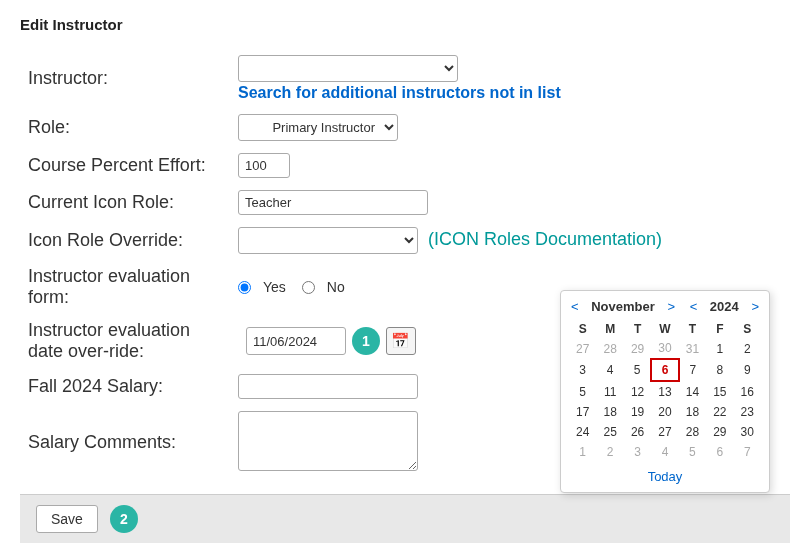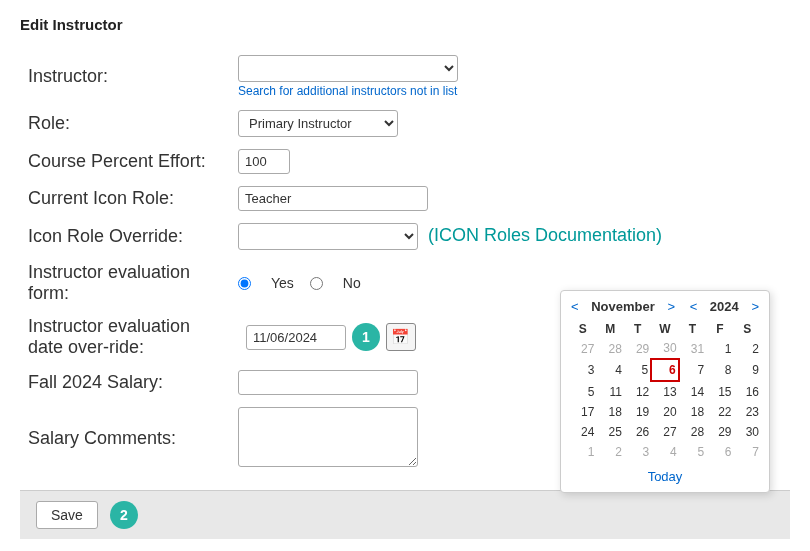"Search for additional instructors not" .search-link { font-size: 12px -> 16px; font-weight: none -> bold }
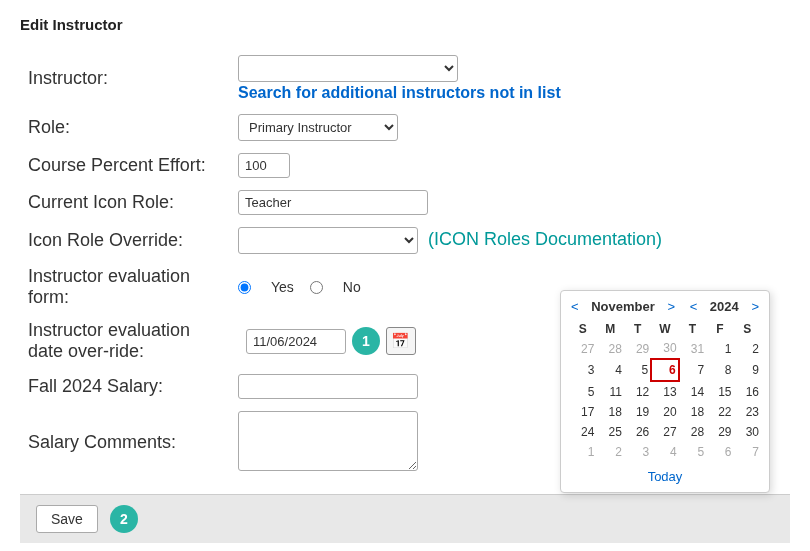"Primary Instructor" select { text-align: none -> right }
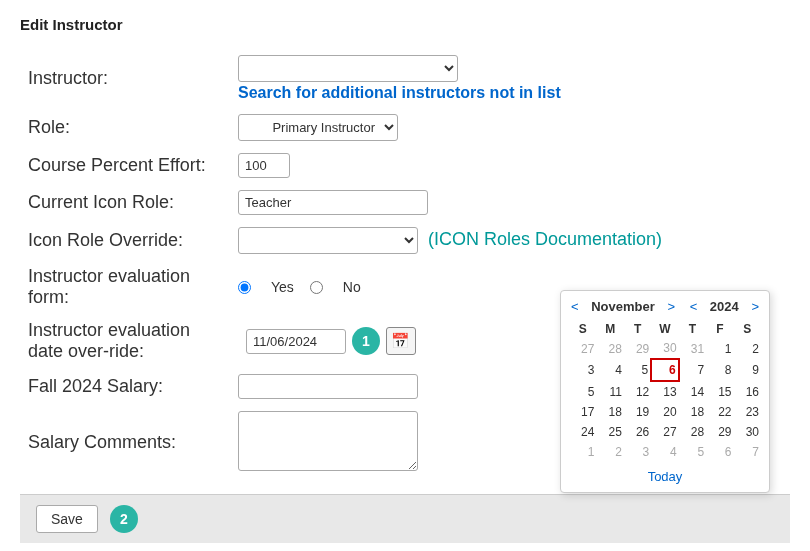"Yes" .radio-group label { gap: 20px -> 12px }
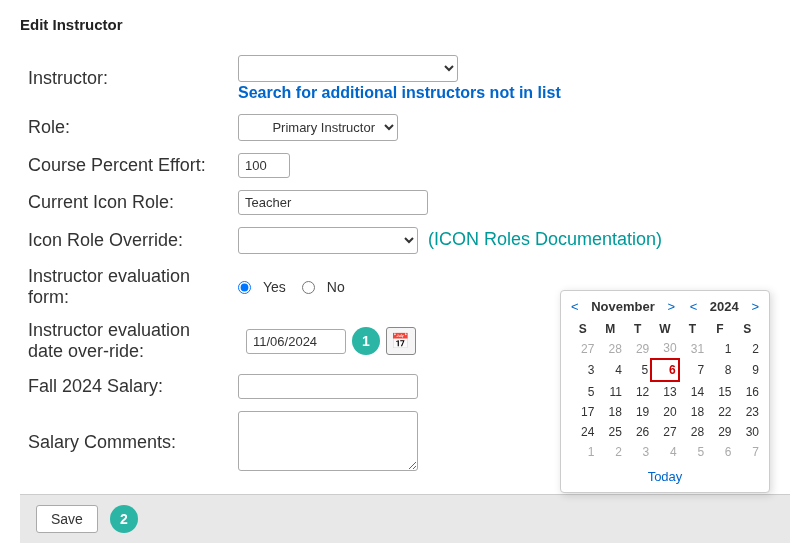"11/06/2024" .date-row { align-items: center -> none }
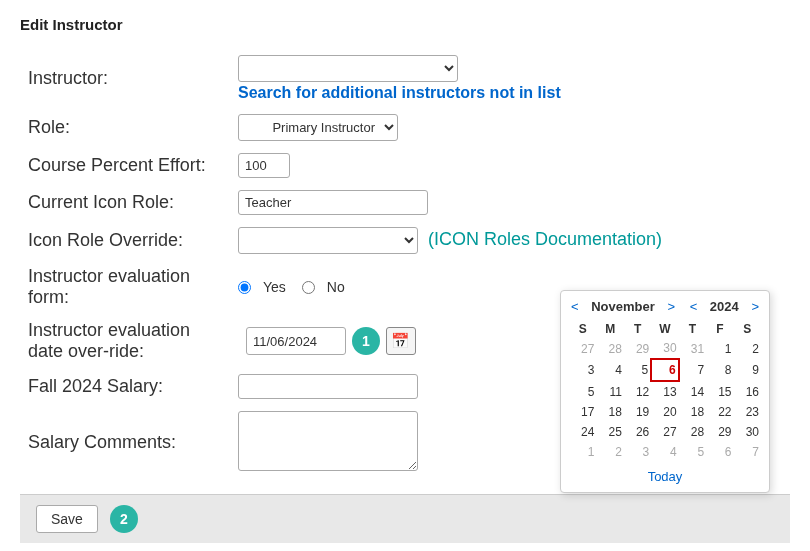"27" .cal-grid td { text-align: right -> center }
